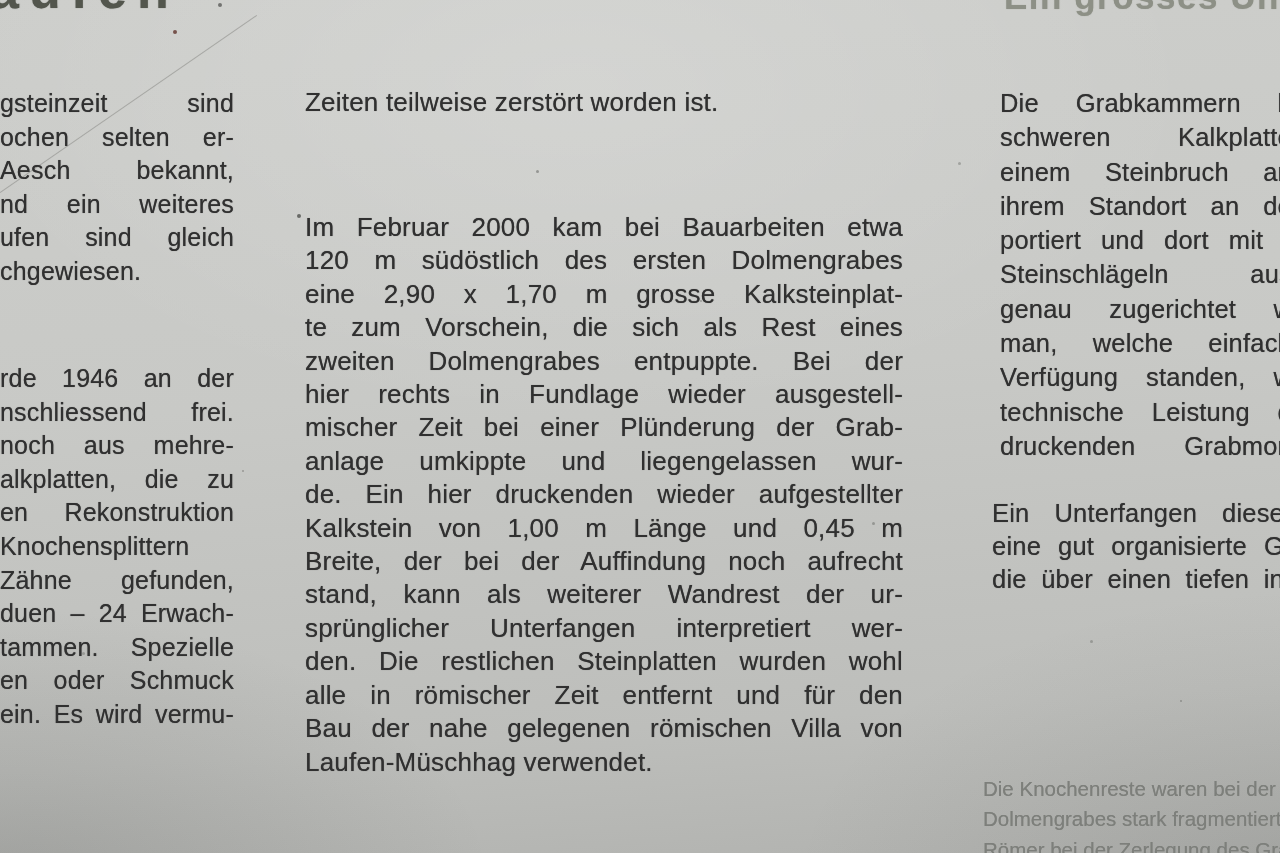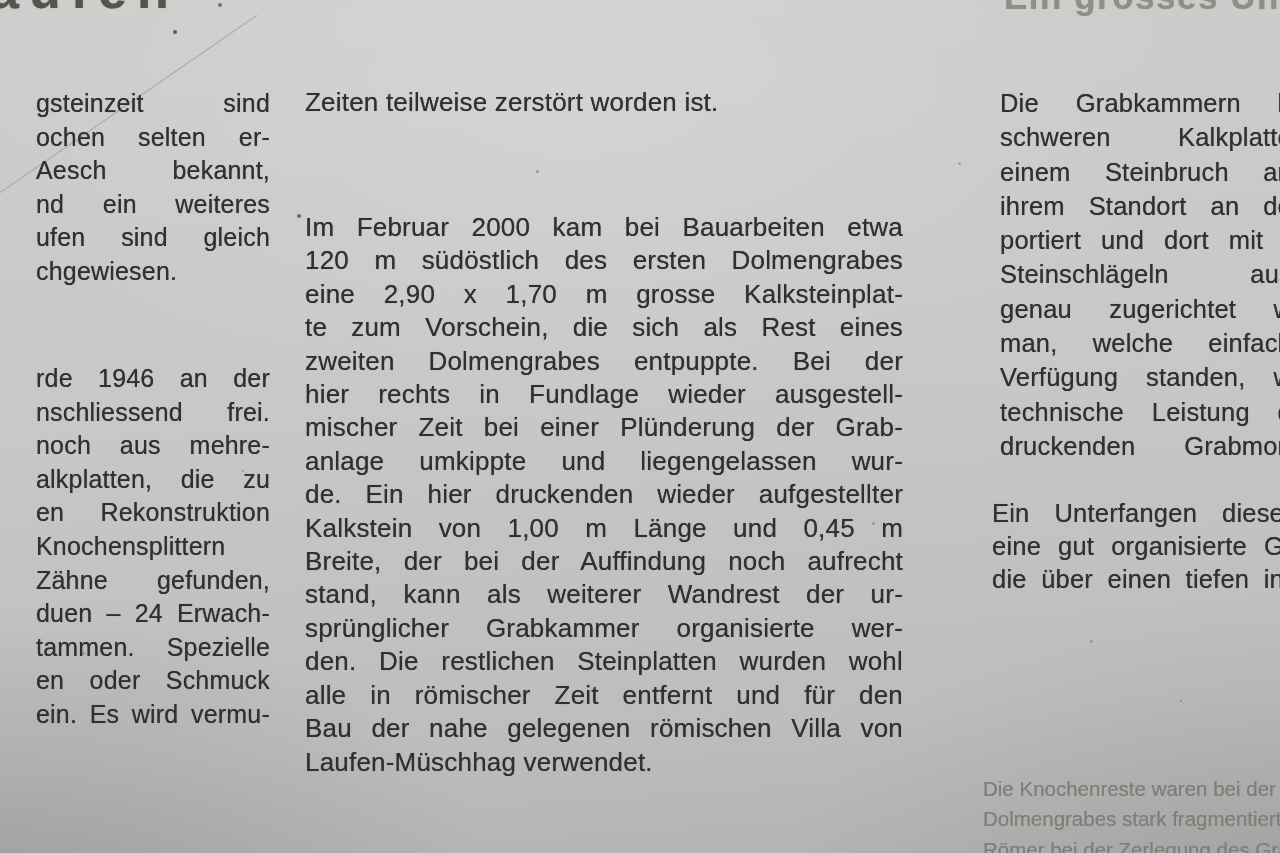"gsteinzeit sind" .col-left { padding-left: 36px -> none }
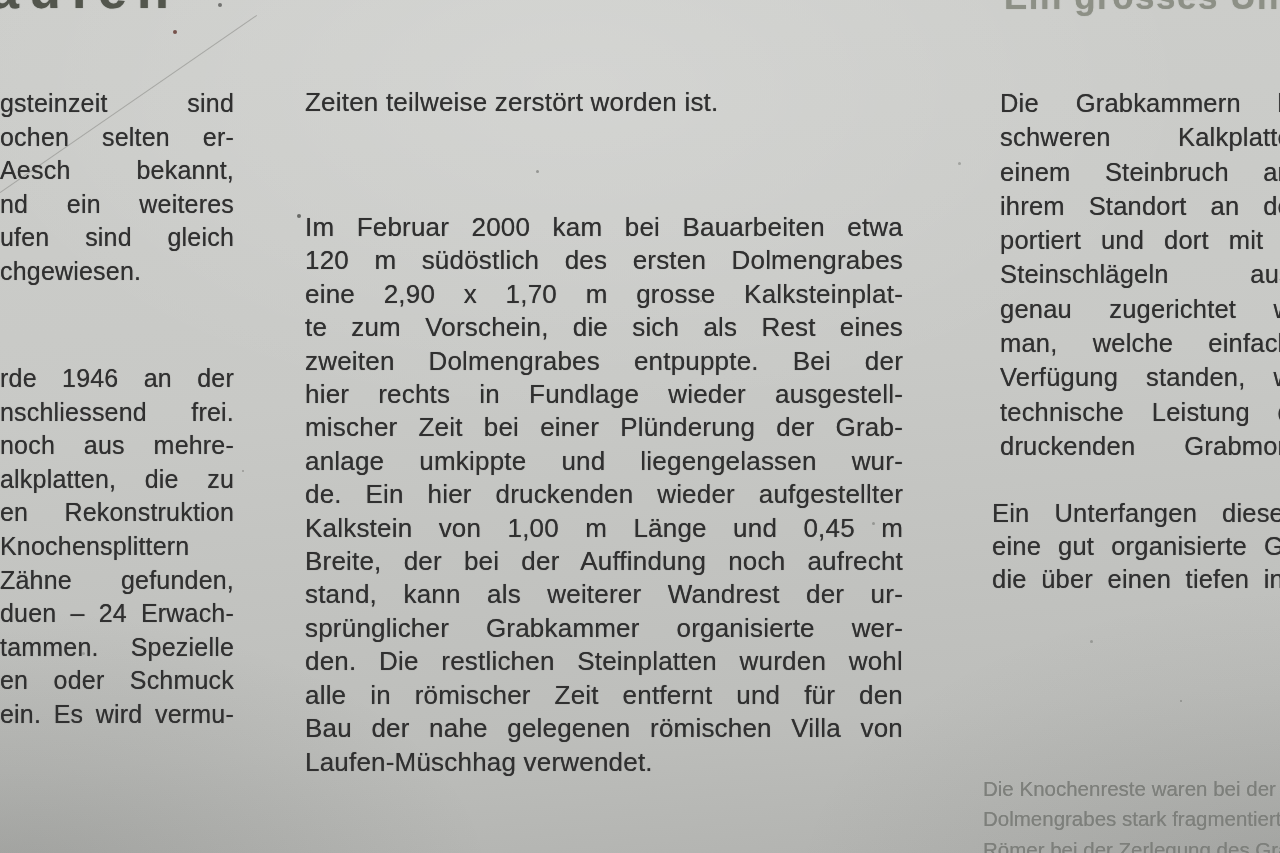"sprünglicher Grabkammer organisierte" div.line { text: Grabkammer organisierte -> Unterfangen interpretiert }
